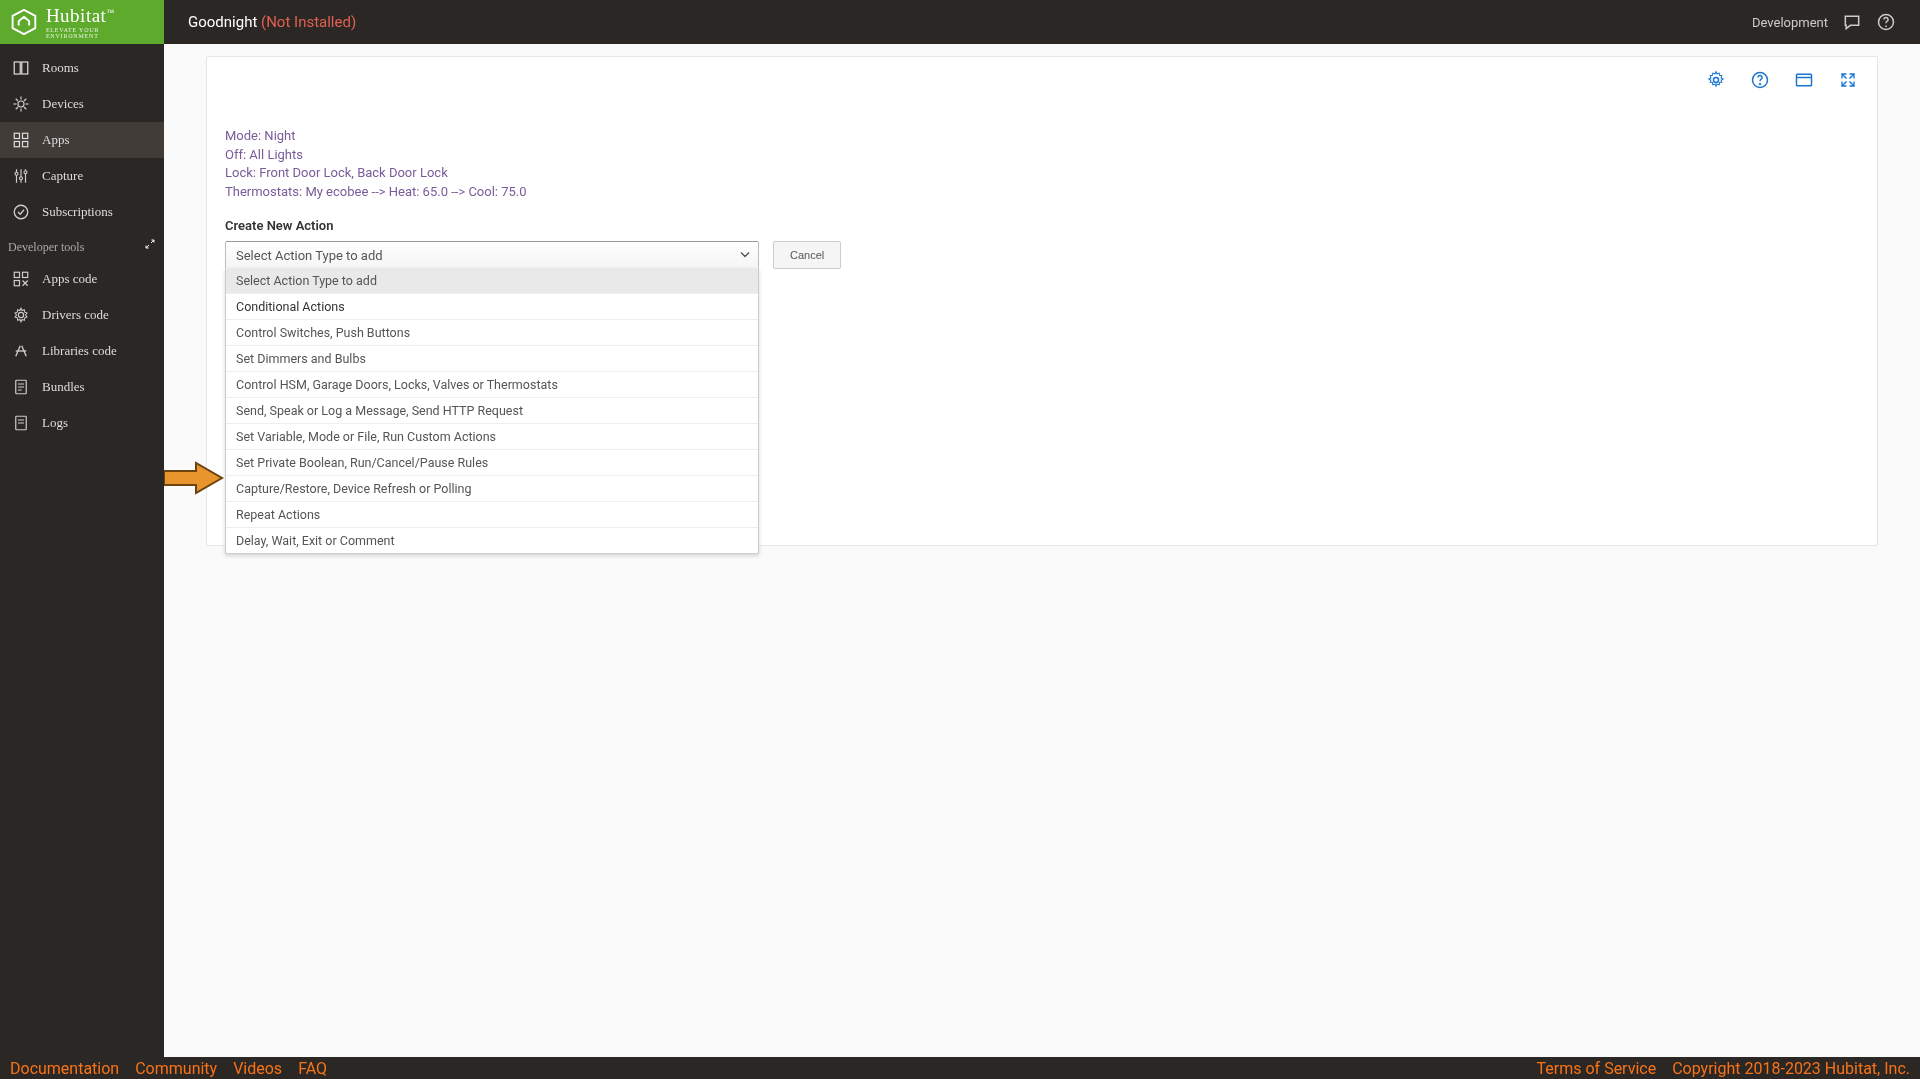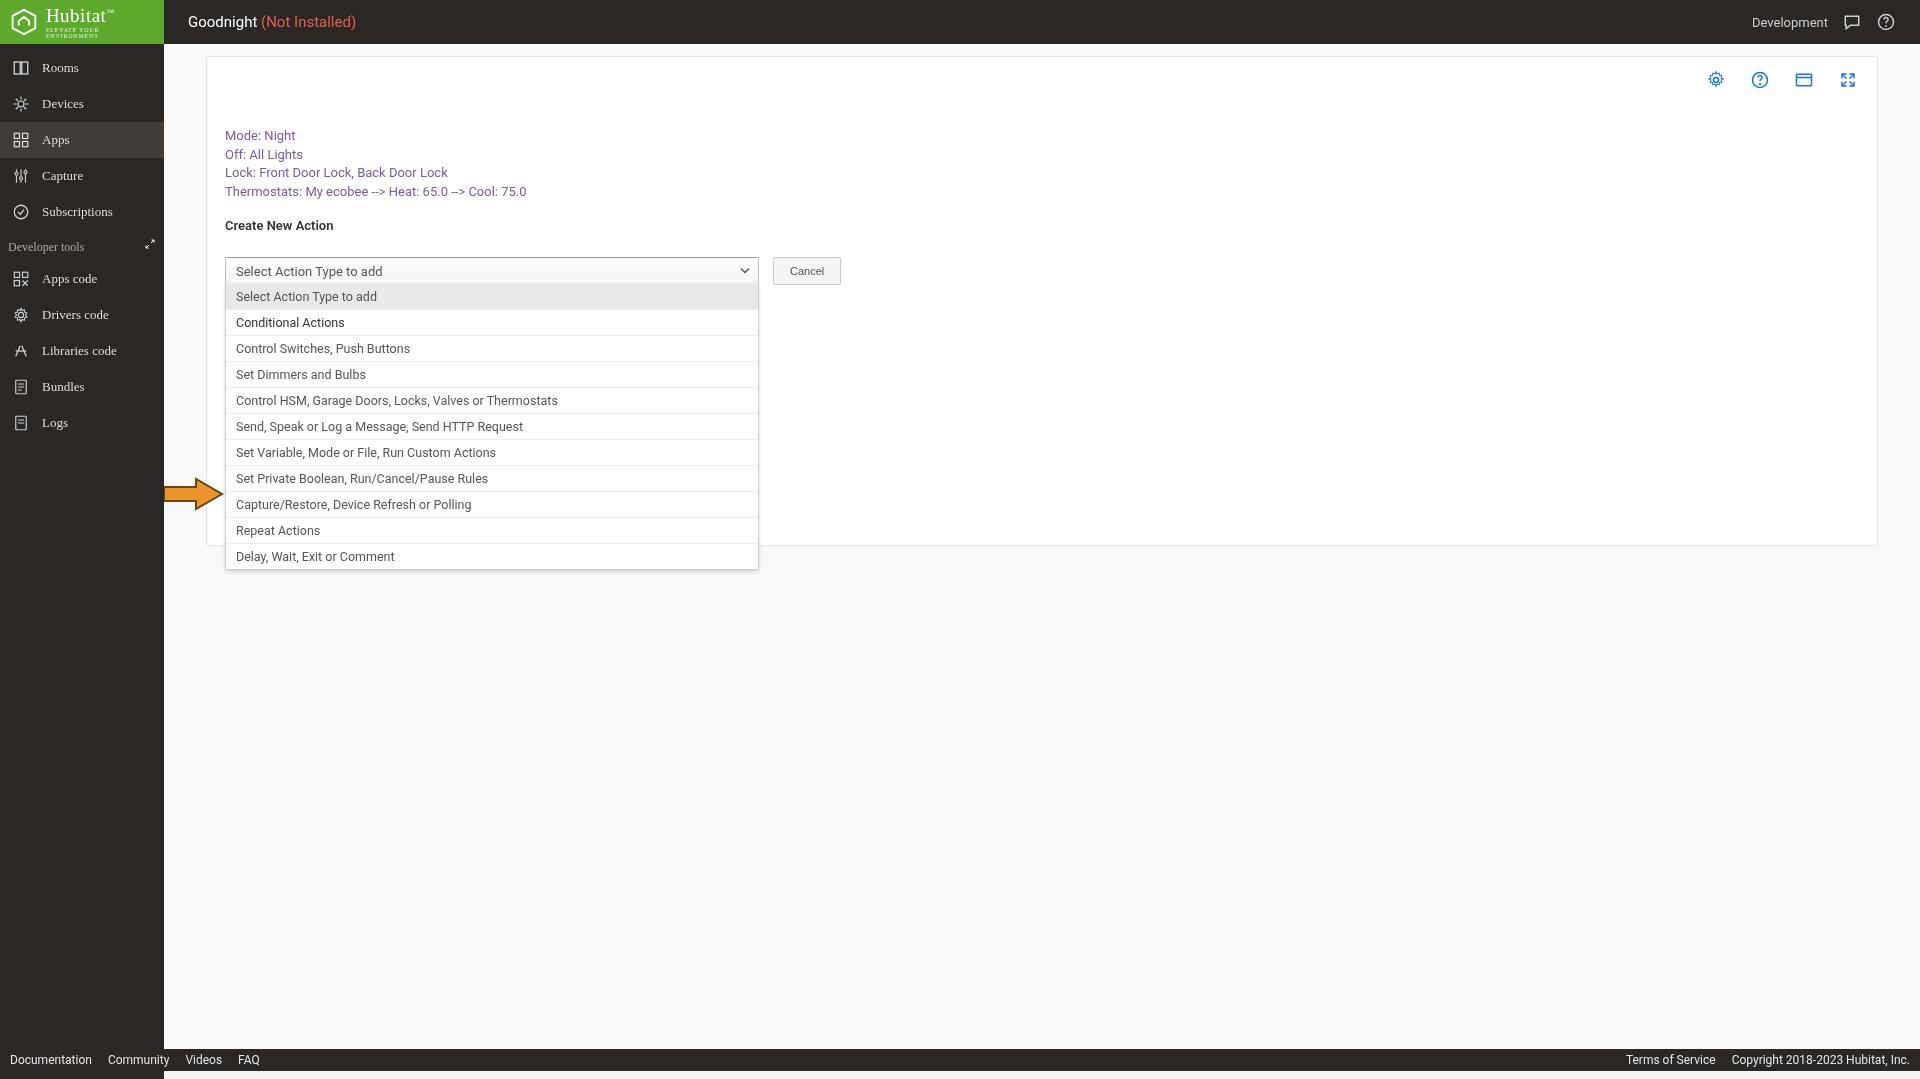"Select Action Type to add" .action-row { margin-top: 24px -> 8px }
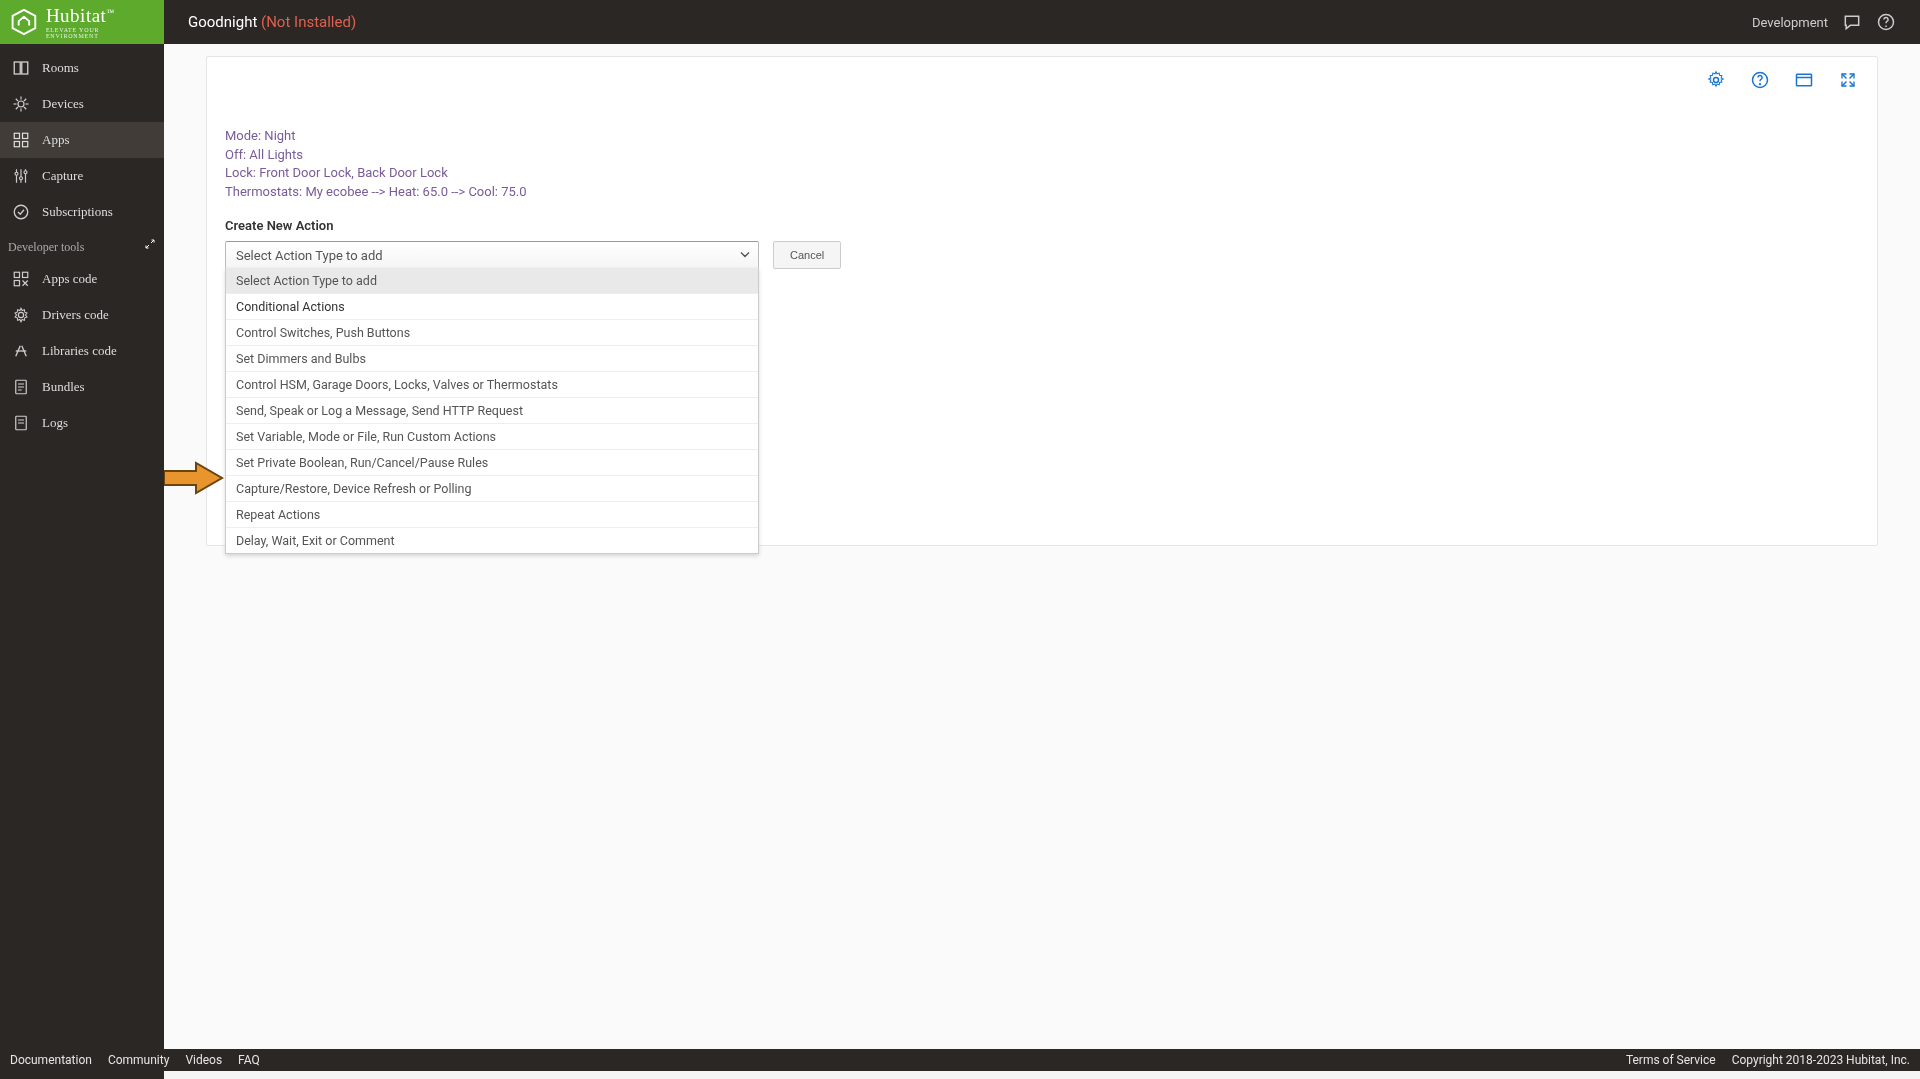"Documentation" .footer { bottom: 8px -> 0; color: #e5e5e5 -> #f97316; font-size: 12px -> 16px }
